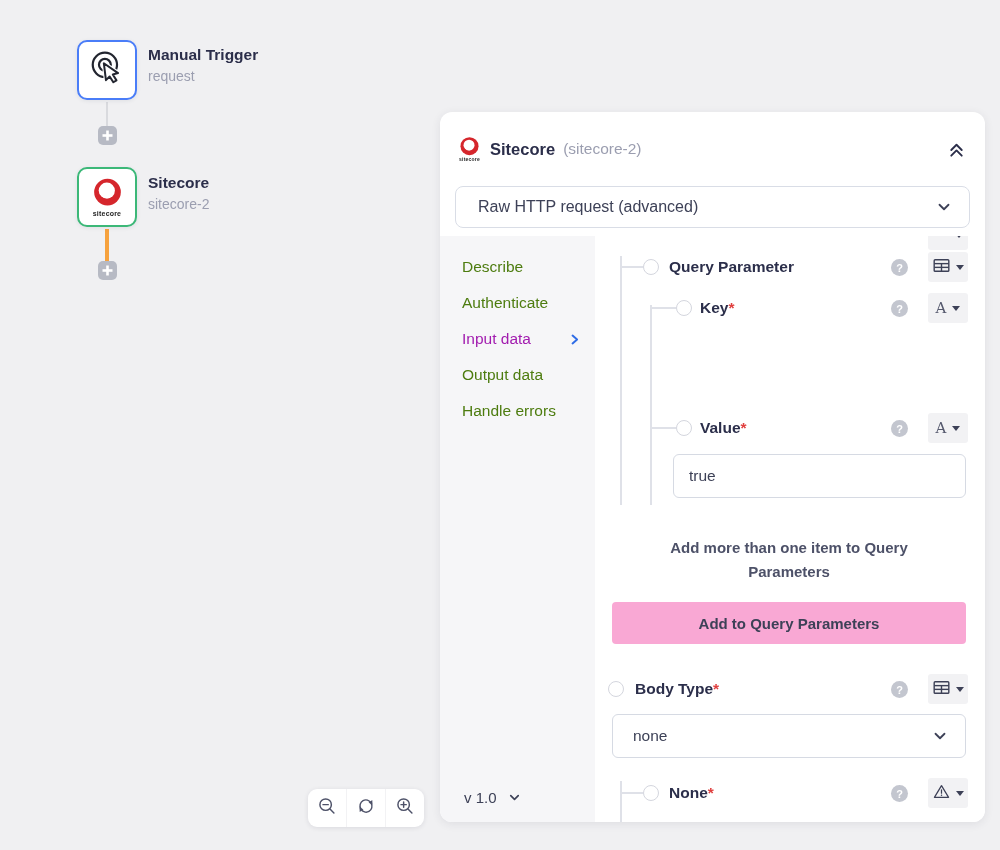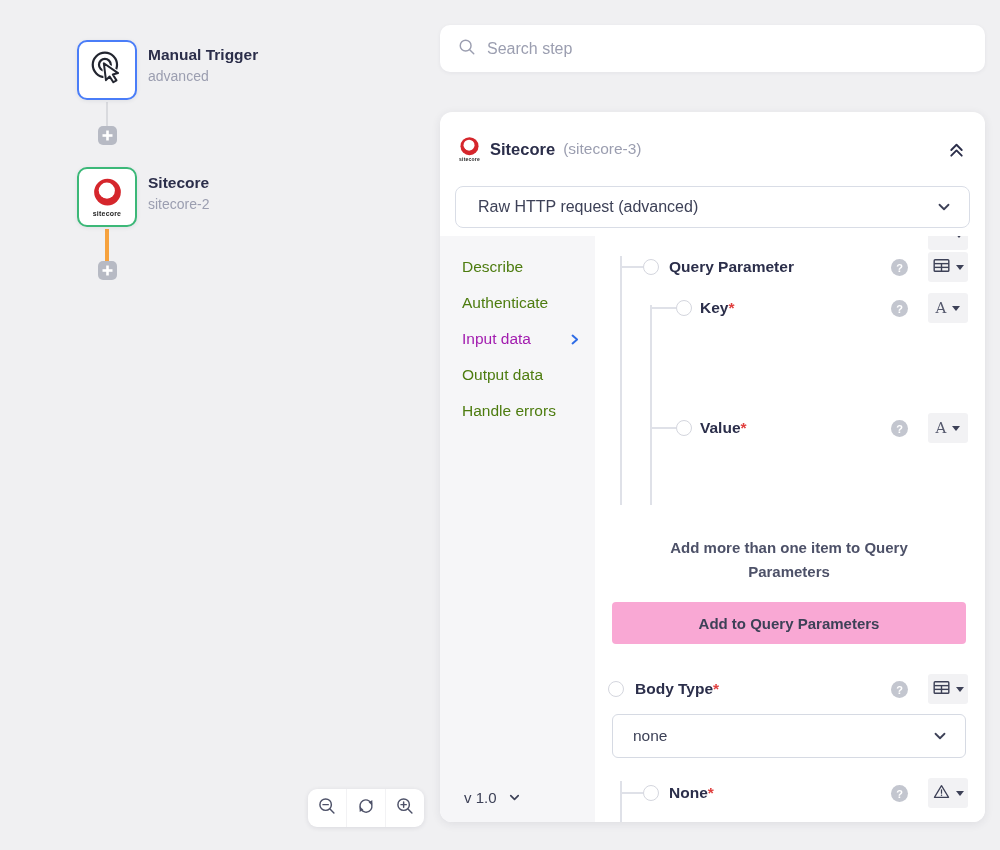"Search step" div.searchbox { html: <div> <span> <svg> <circle></circle> <line></line> </svg> </span> <input> </div> -> none }
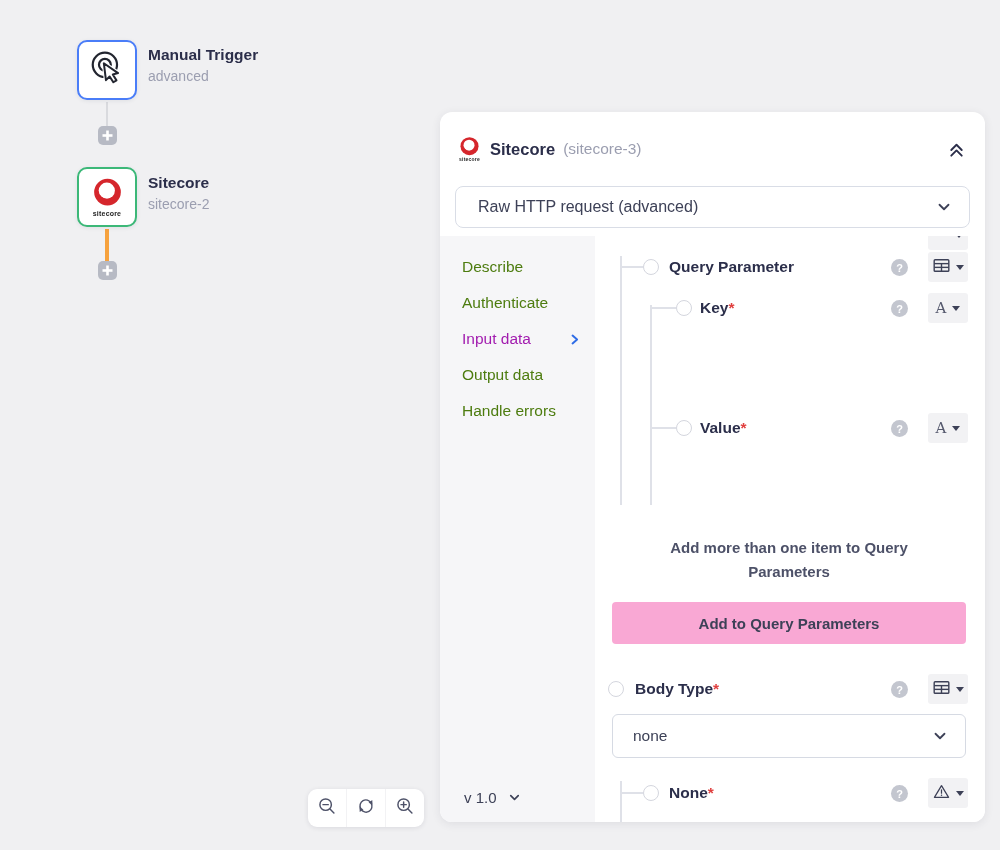"advanced" div.abs { text: advanced -> request }
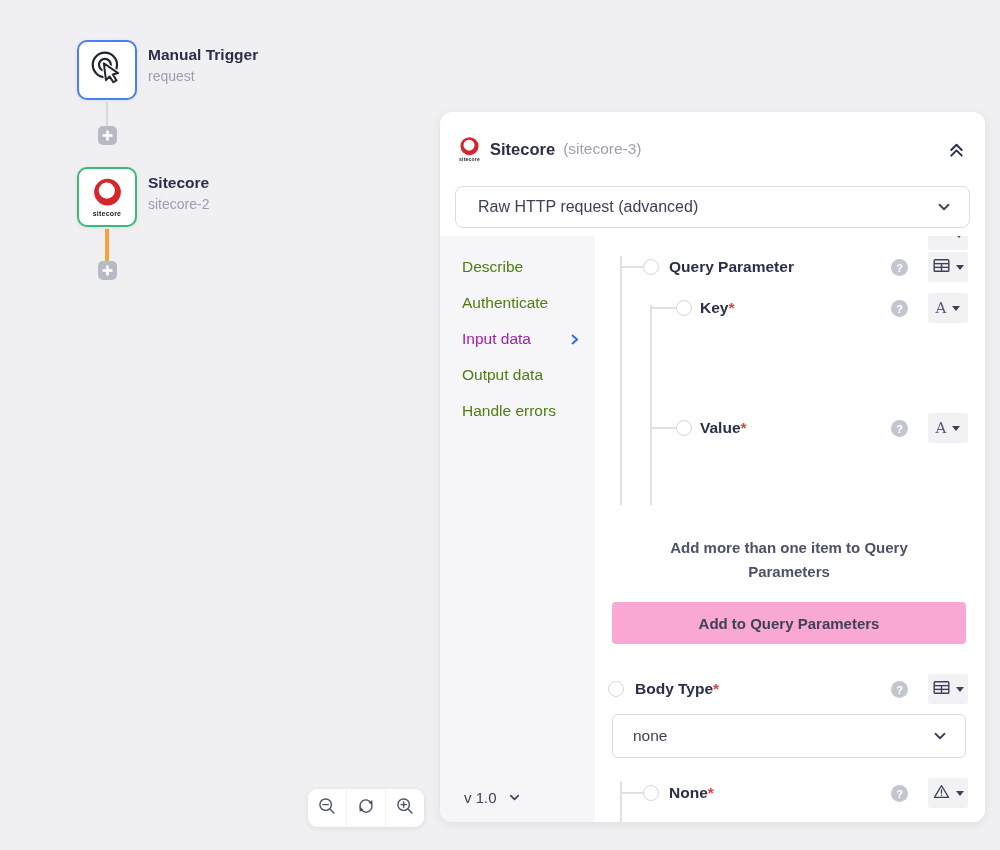"(sitecore-3)" span.pinstance { text: sitecore-3 -> sitecore-2 }
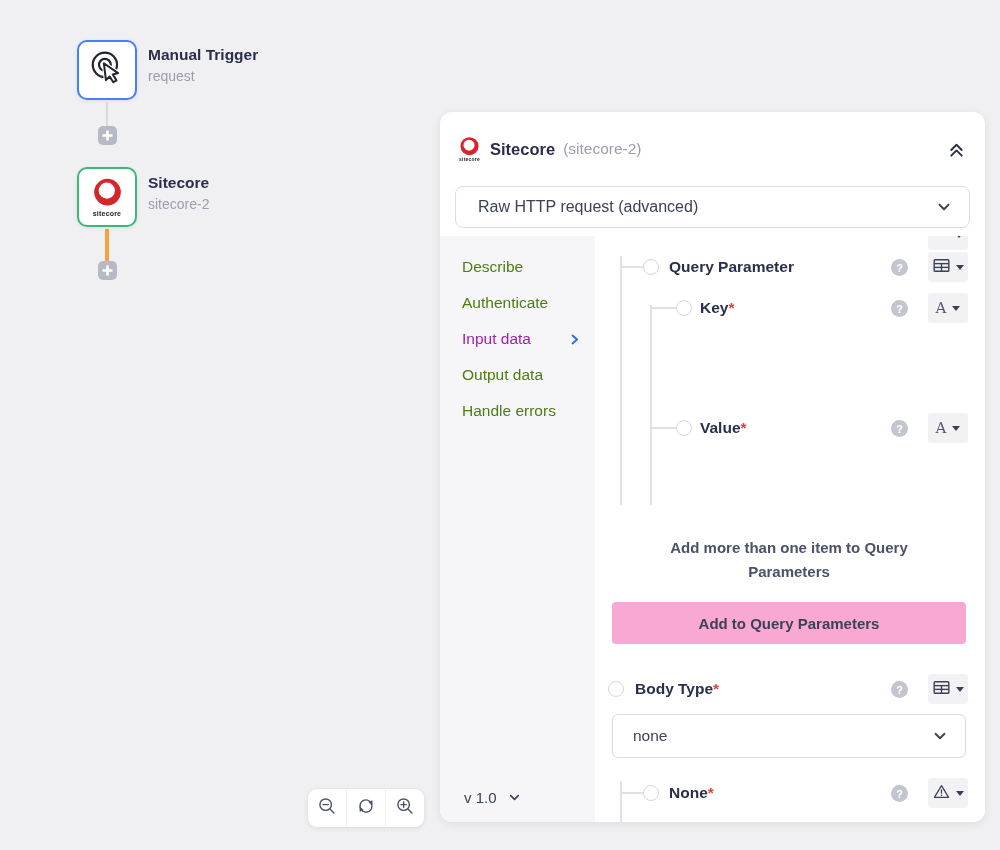"true" input.tinput { html: none -> <input> }
